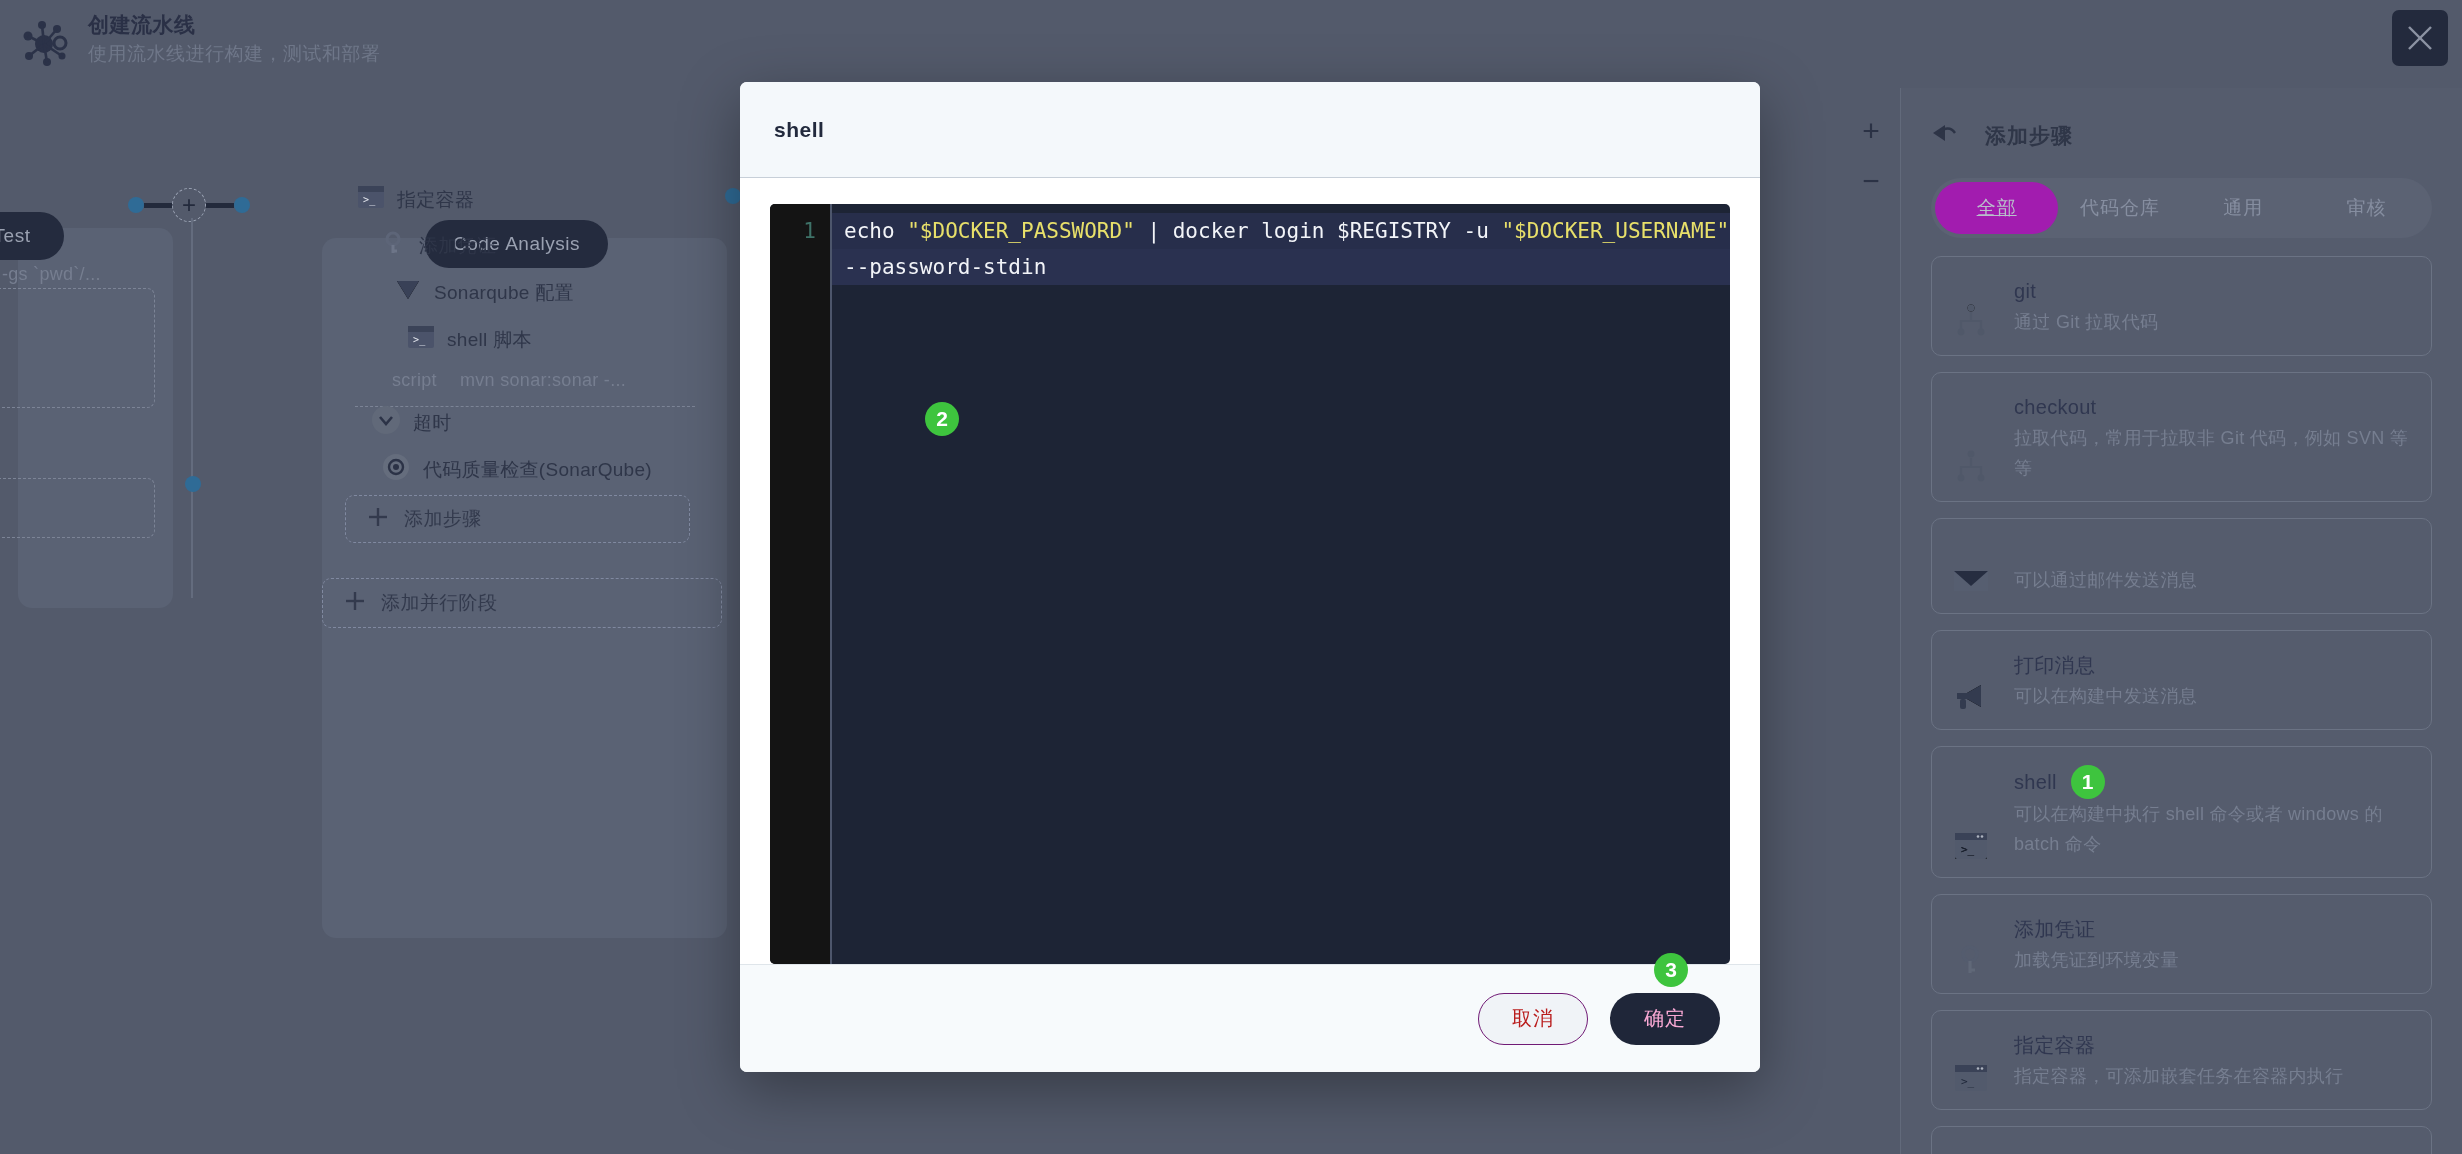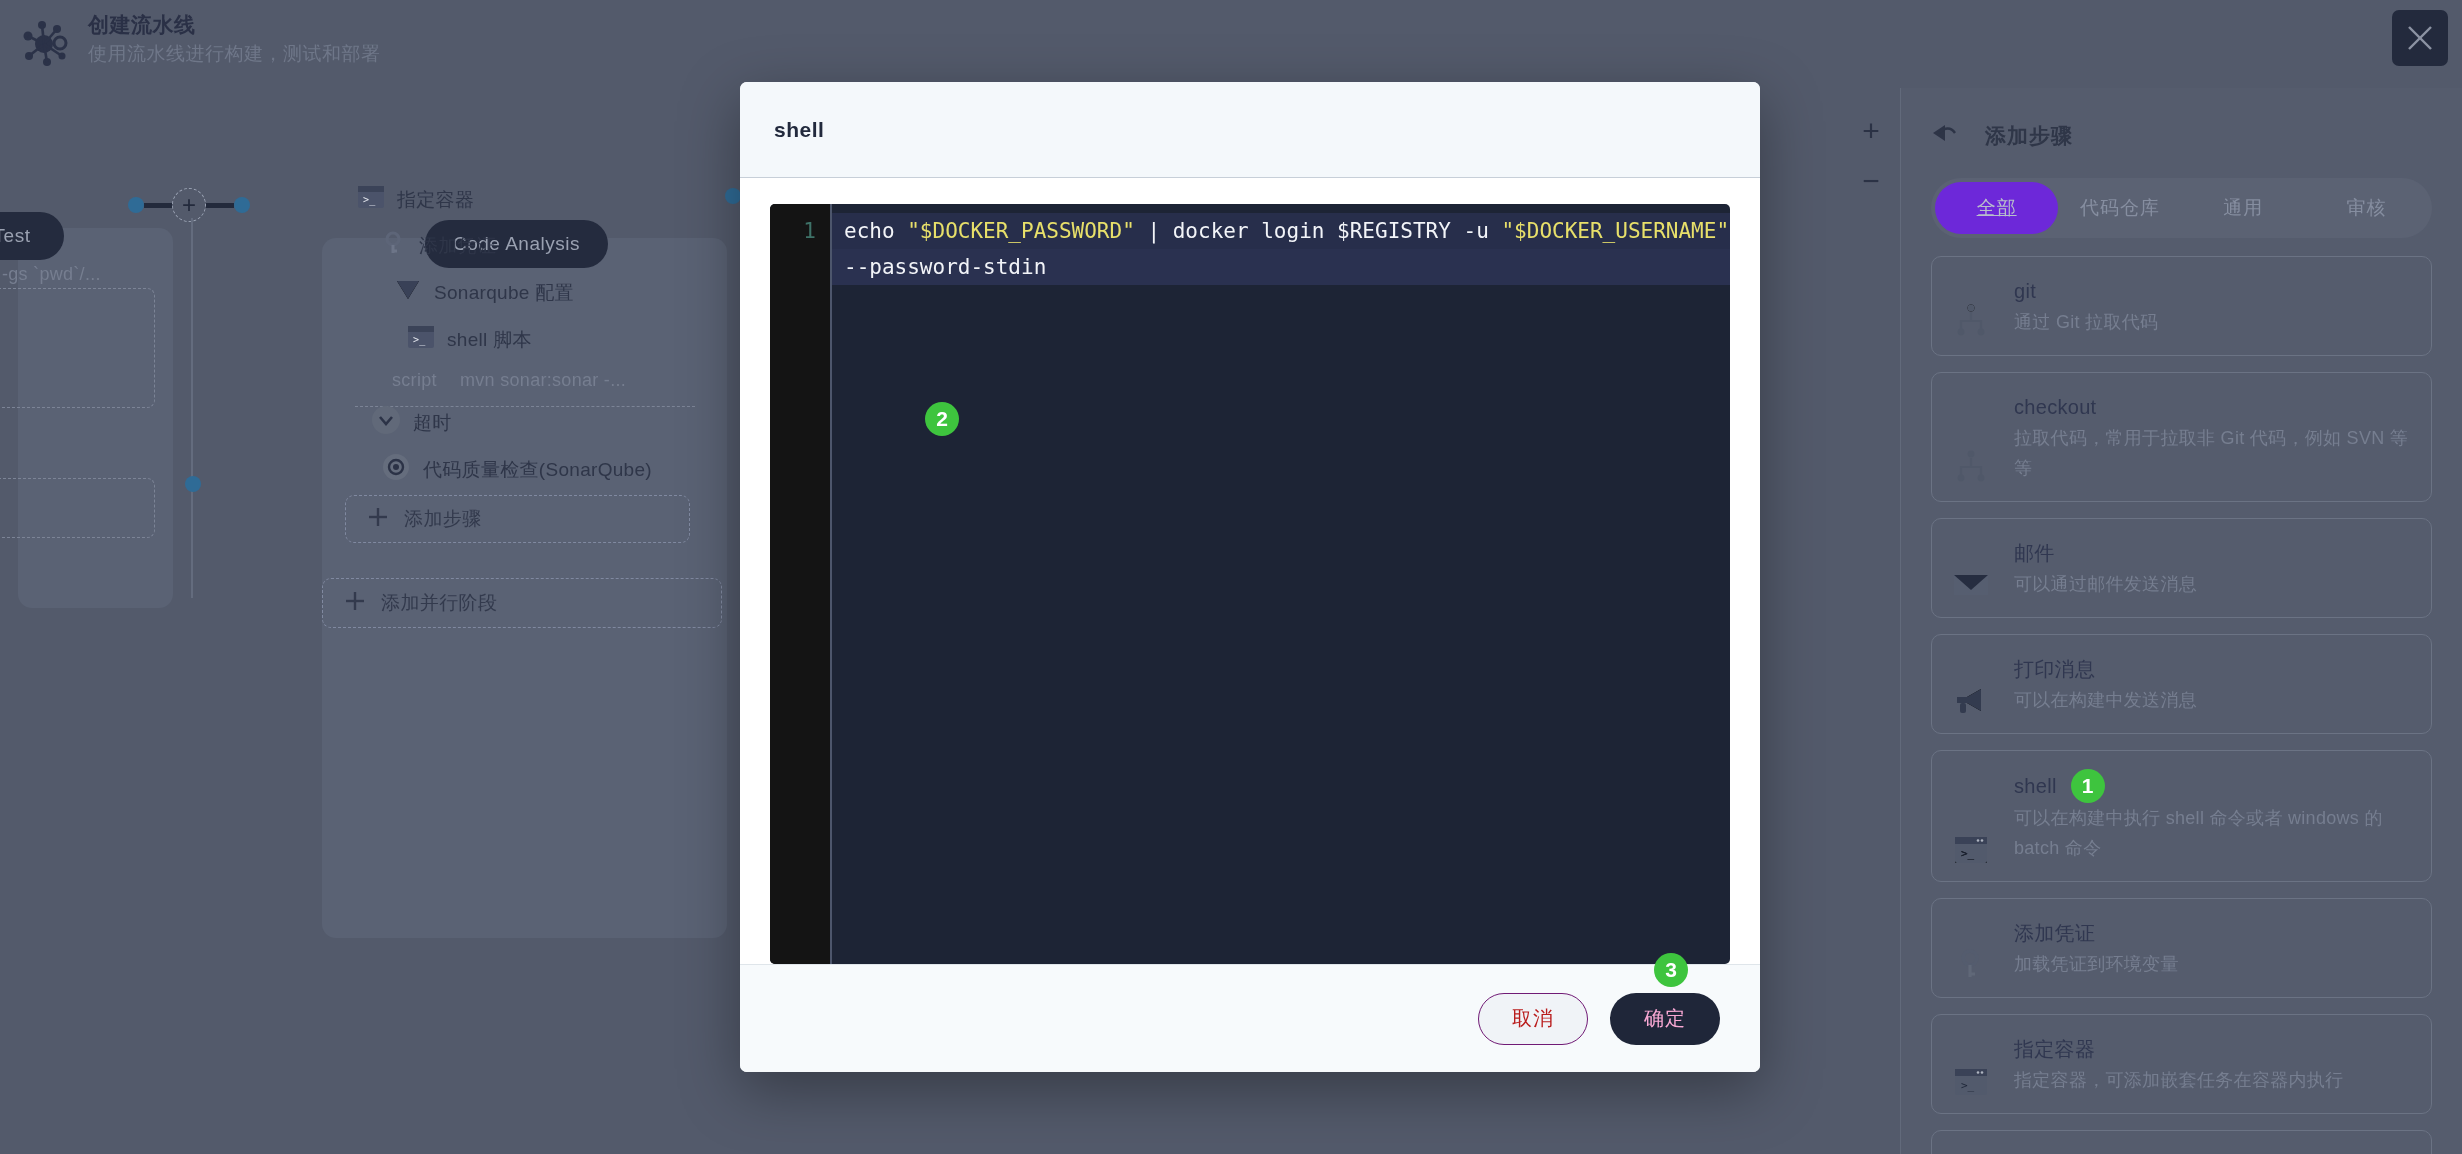"全部" .sb-tab.active { background: #6d28d9 -> #a21caf }
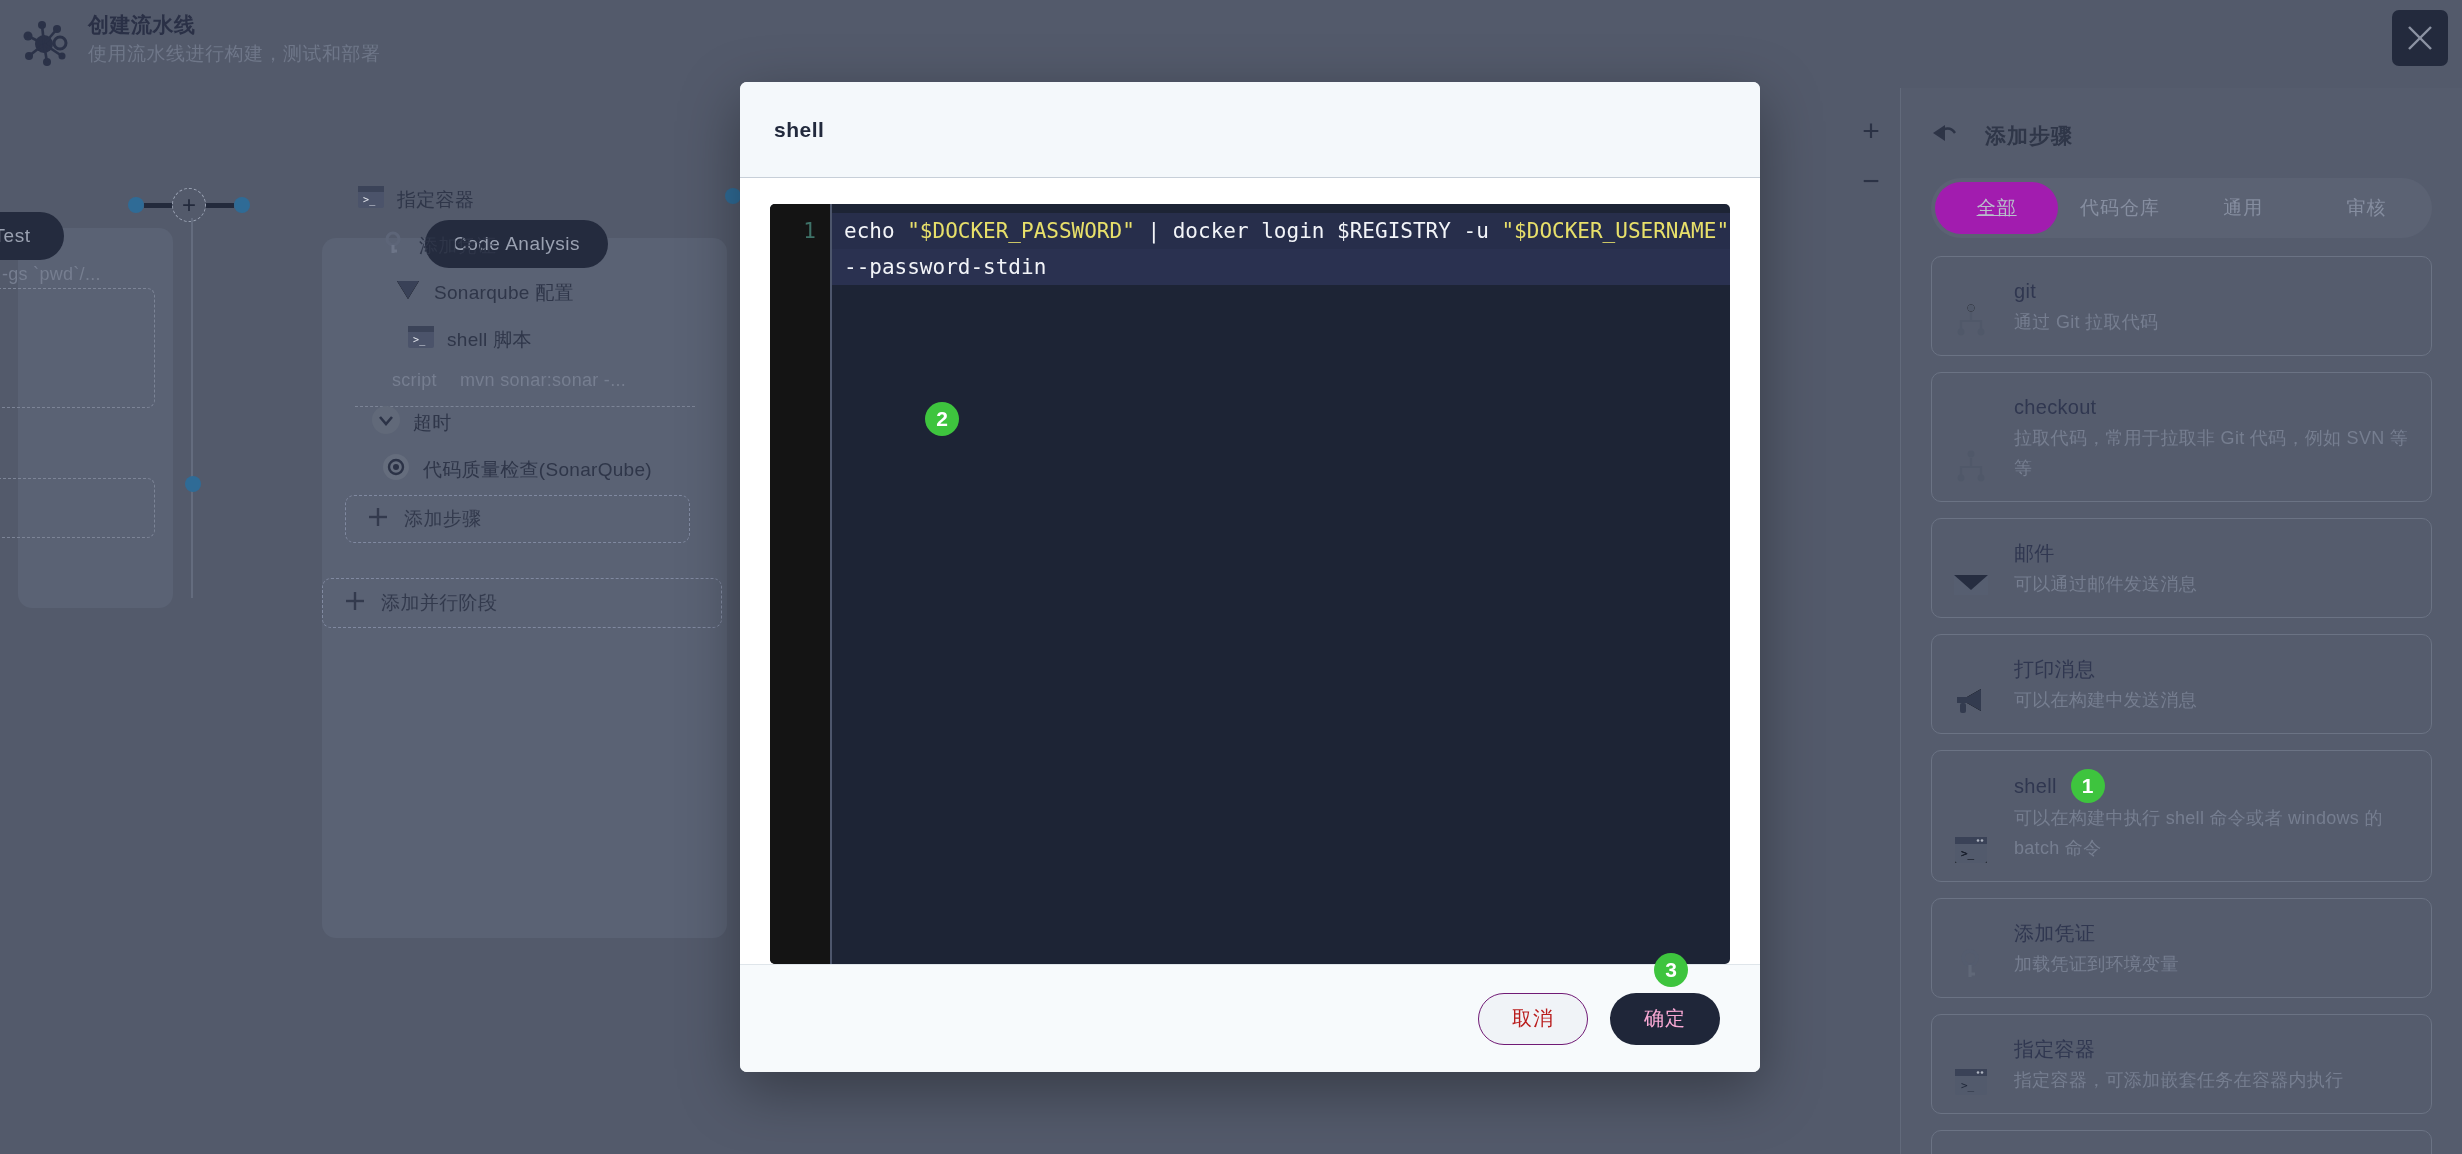"邮件" span.sb-name { html: <span> <span>邮件</span> </span> -> none }
